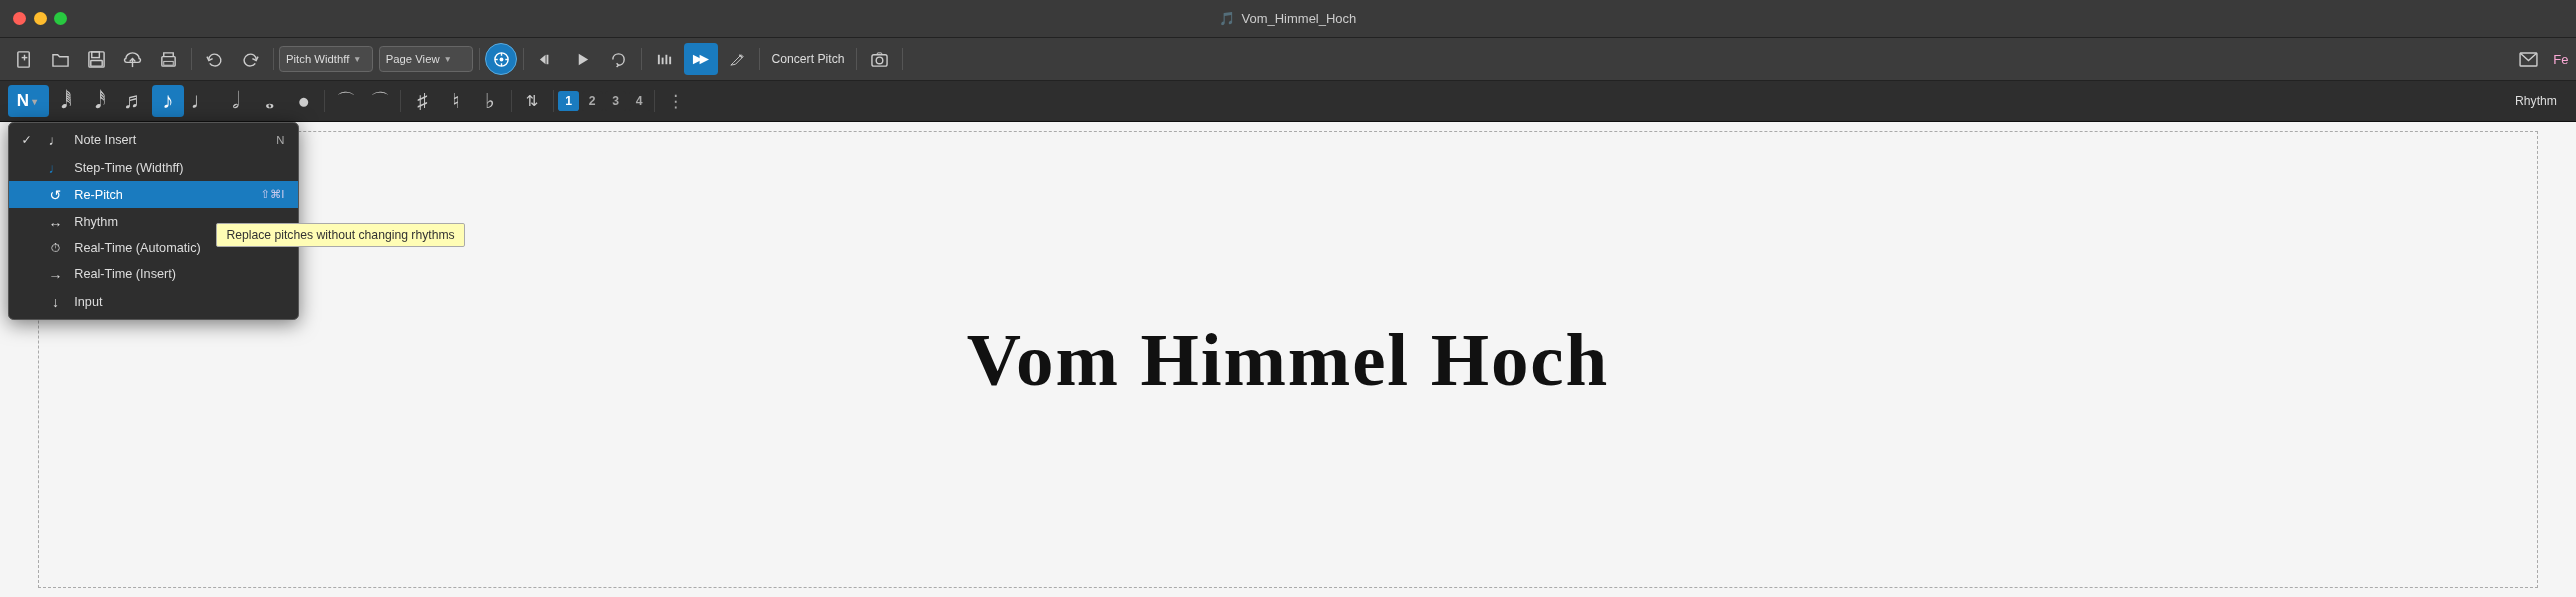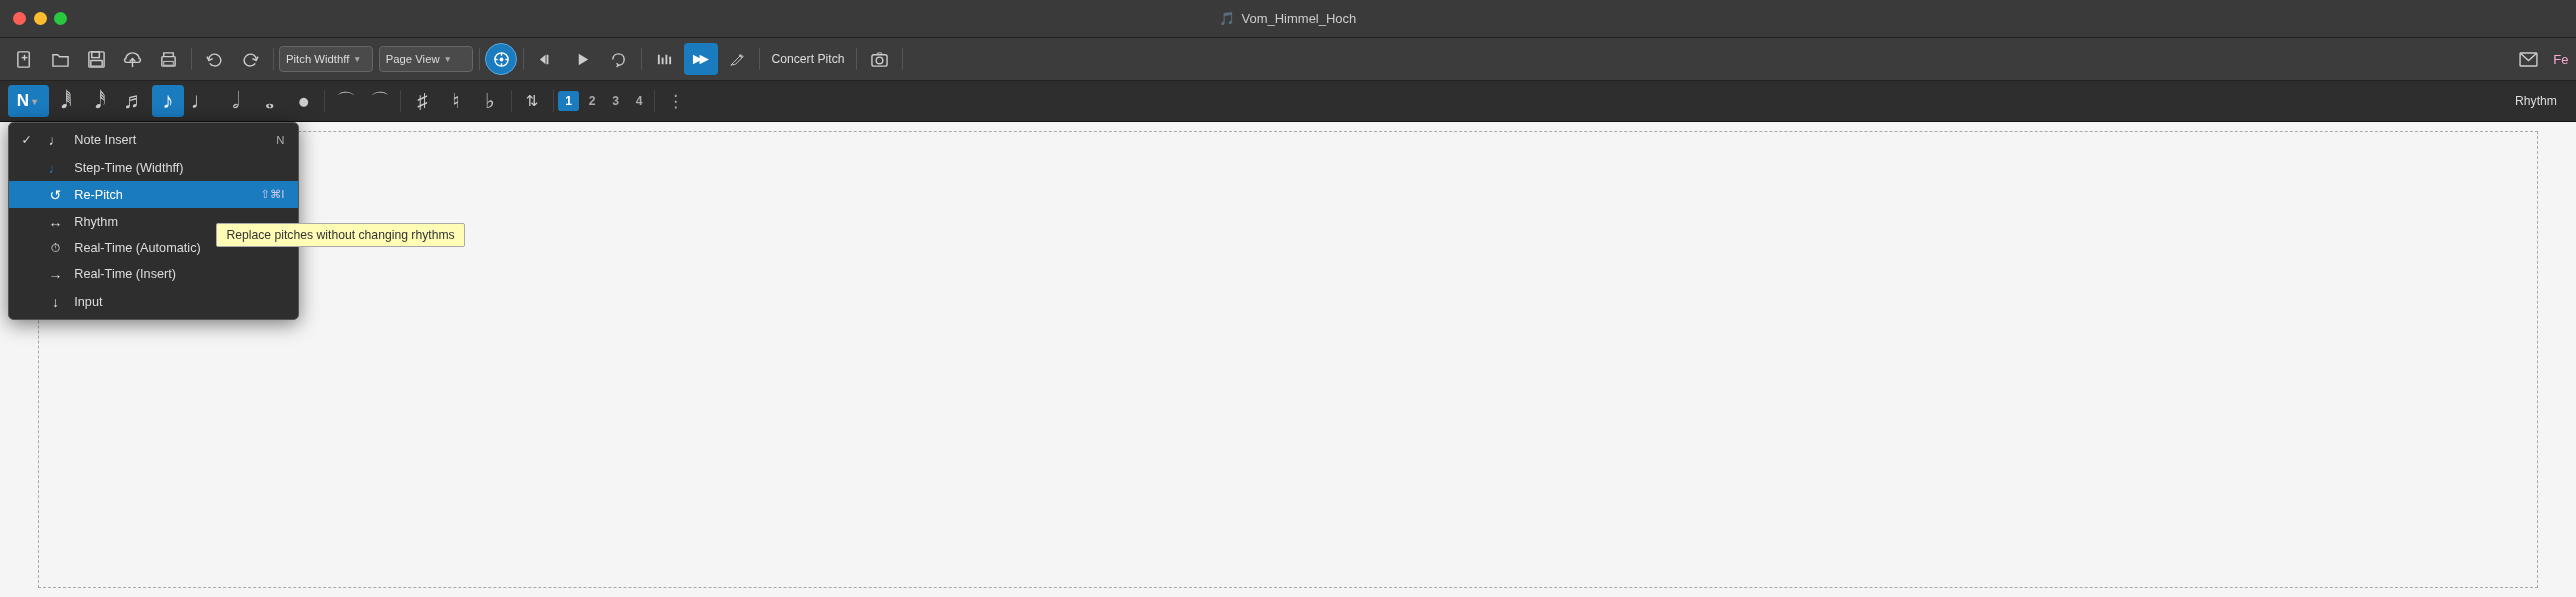"Vom Himmel Hoch" h1.page-title { html: none -> <h1>Vom Himmel Hoch</h1> }
